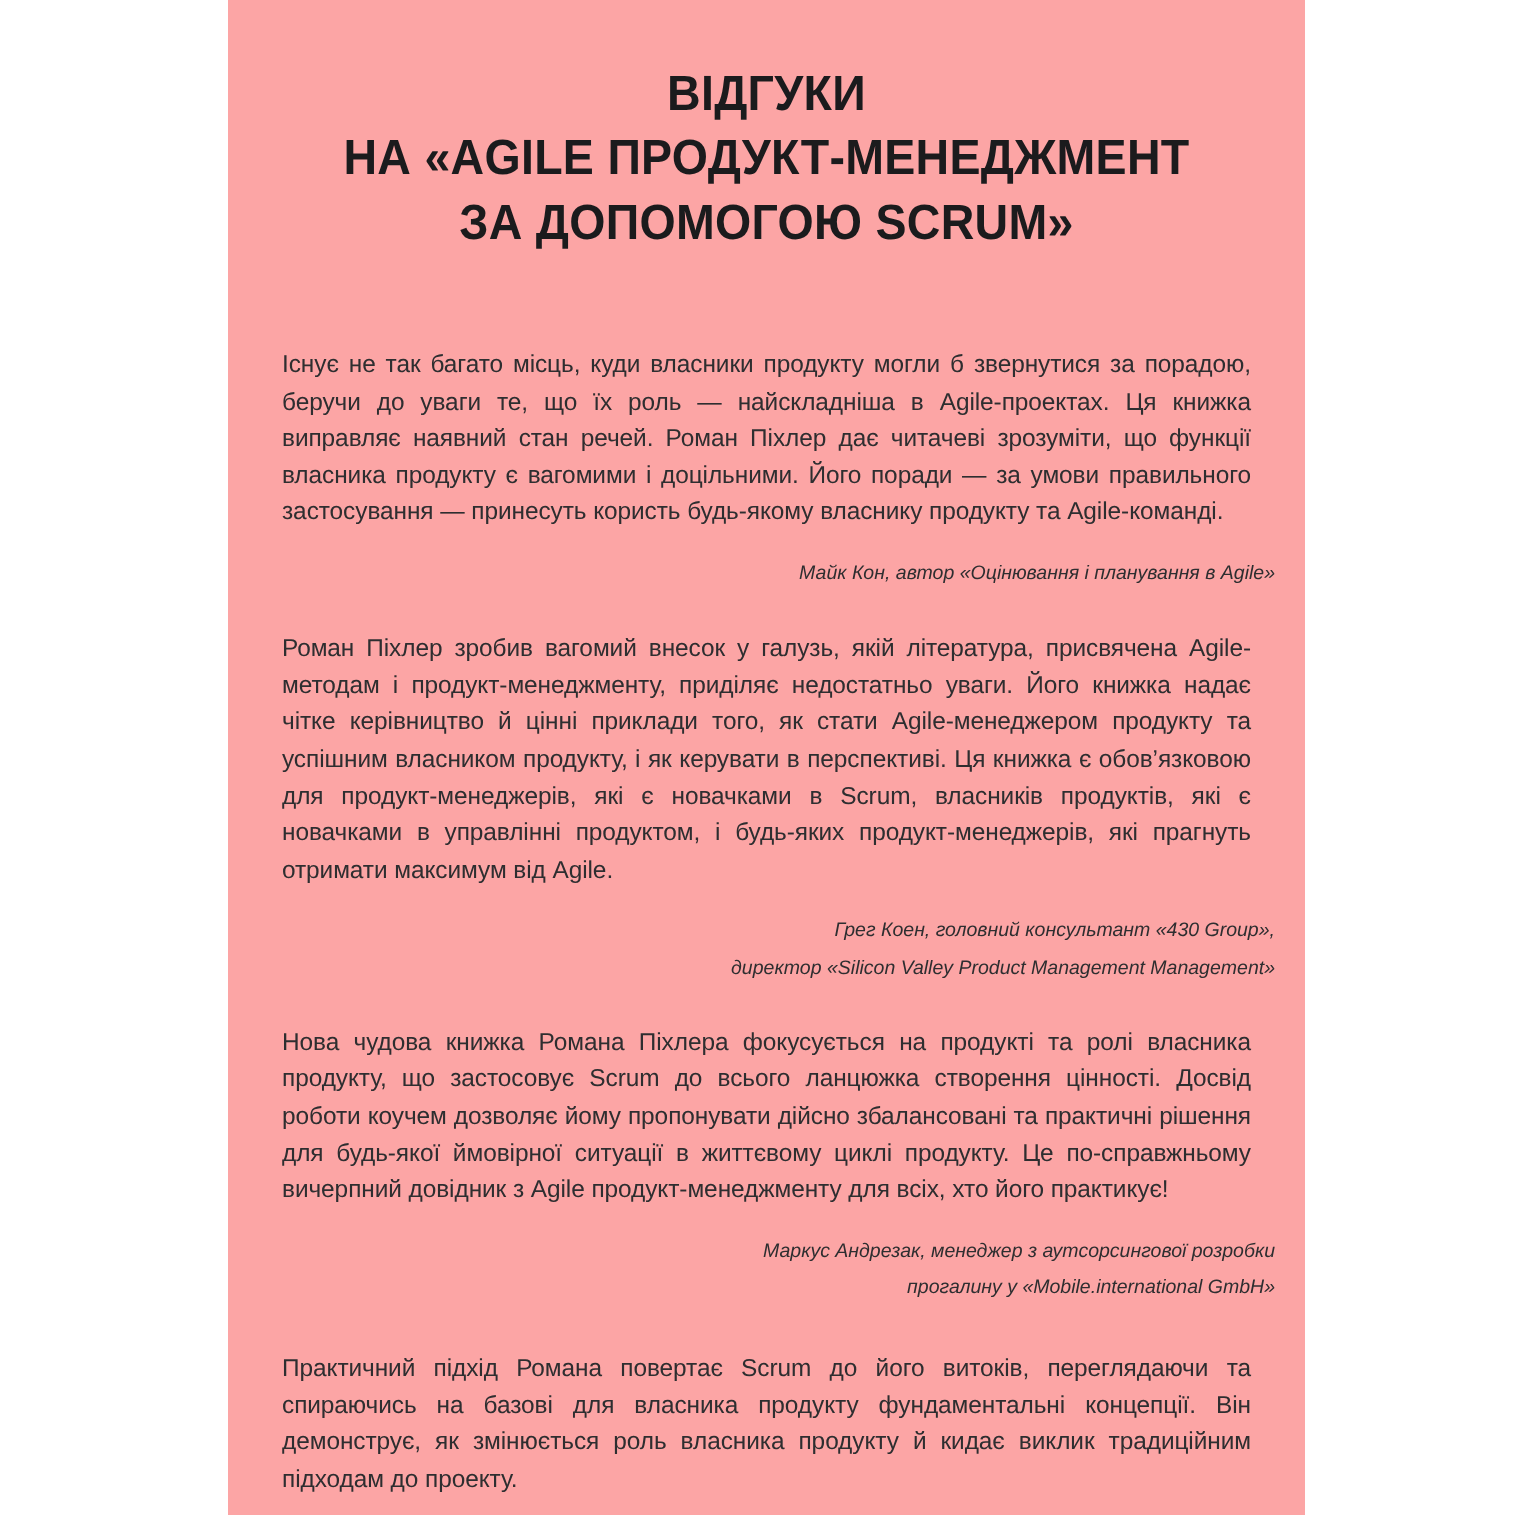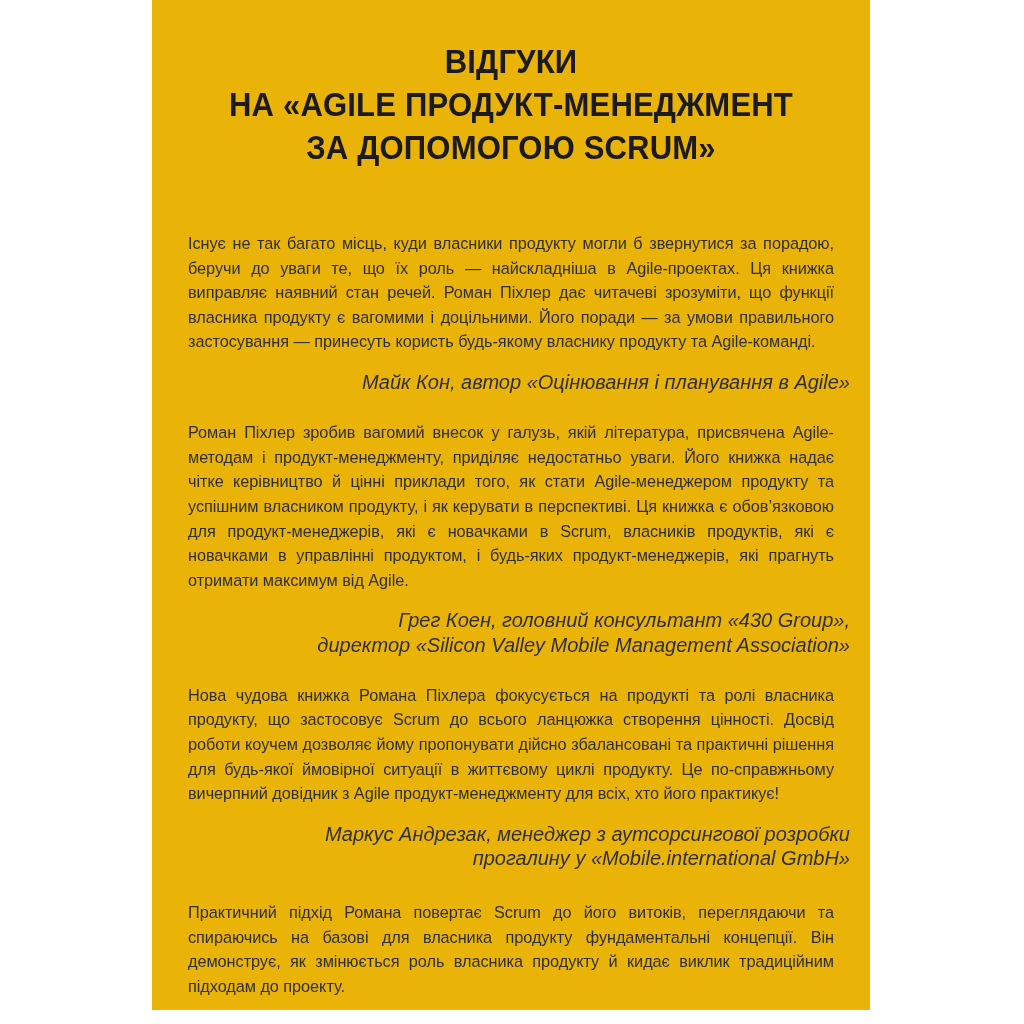"ВІДГУКИ" #page { background: #eab308 -> #fca5a5 }
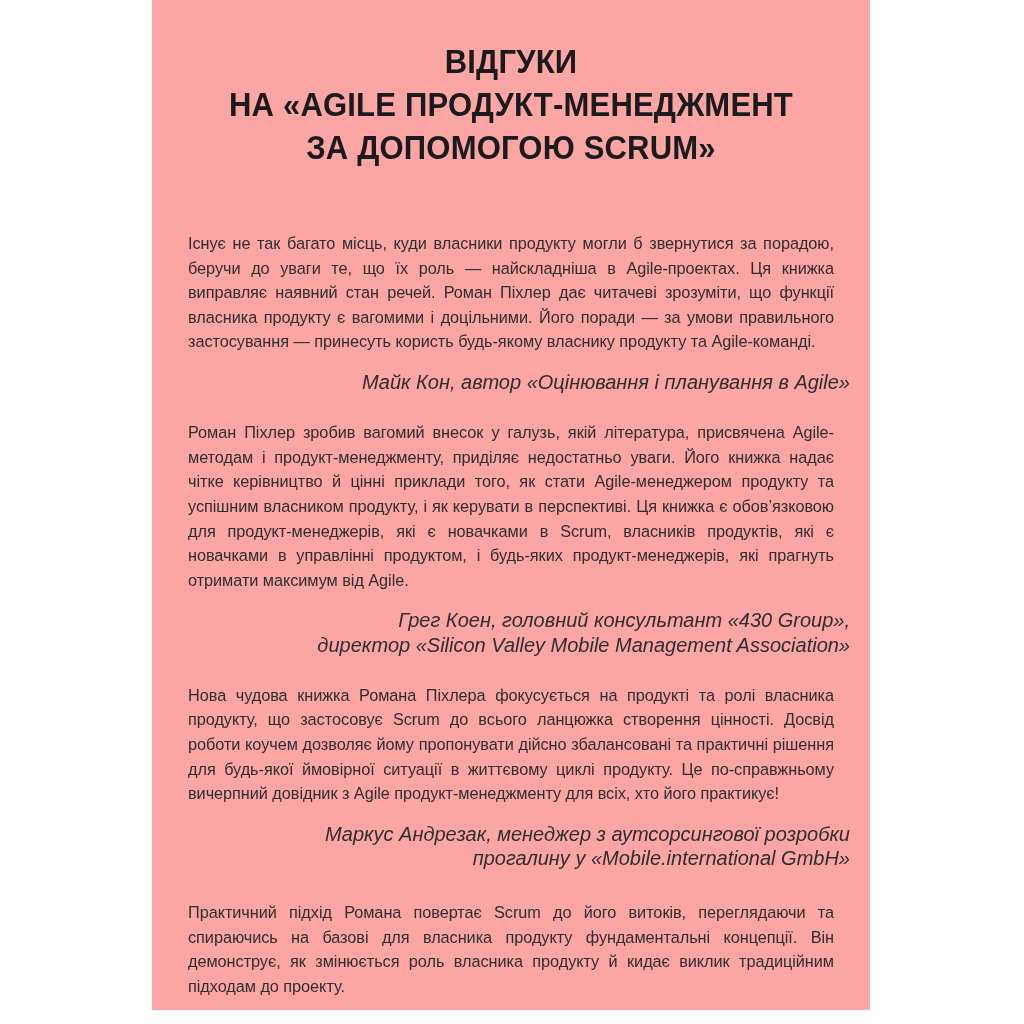"Майк Кон, автор «Оцінювання і" .attribution { font-size: 20px -> 13px }
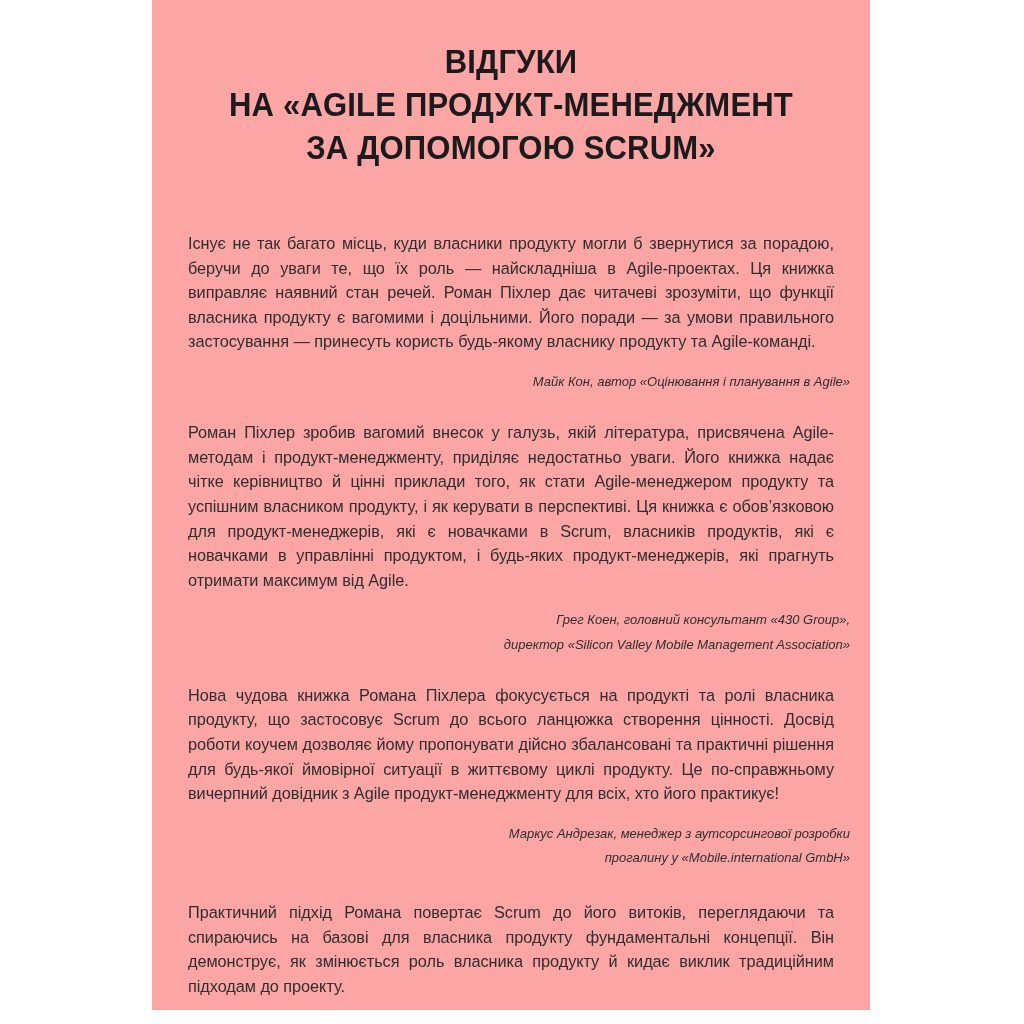"директор «Silicon Valley Mobile" span.aline { text: Mobile Management Association -> Product Management Management }
